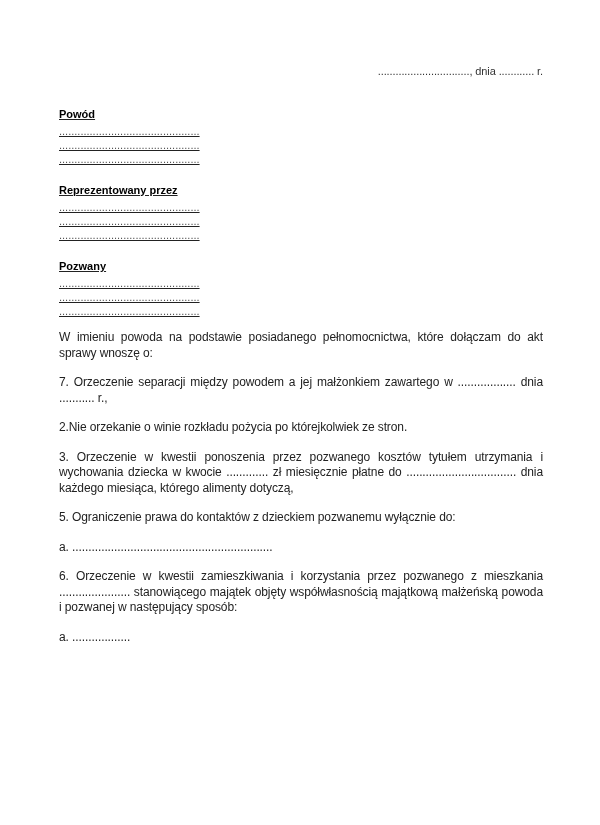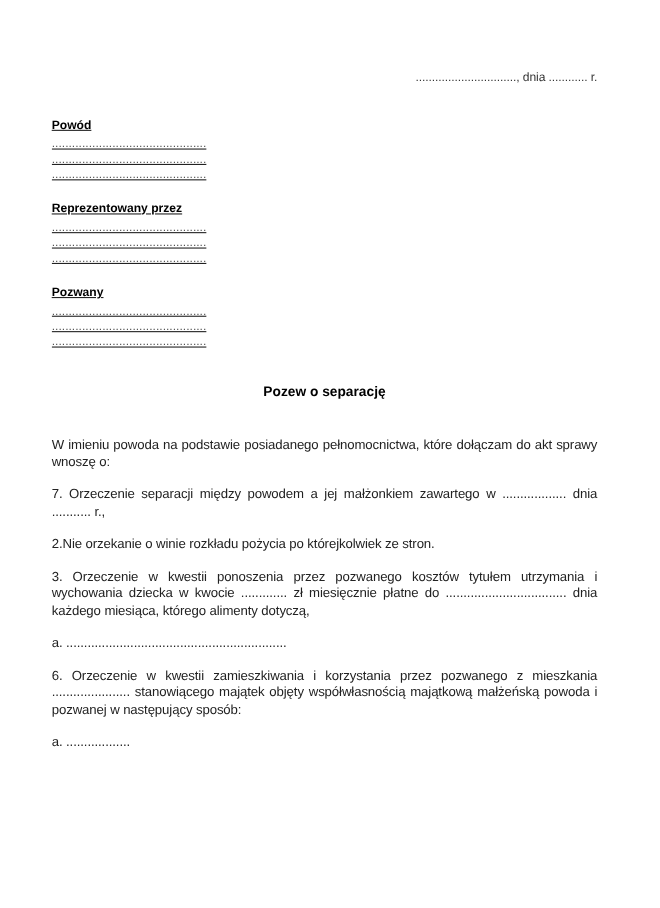"..............................., dnia" .doc { padding: 64px 57px 0 47px -> 64px 57px 0 59px }
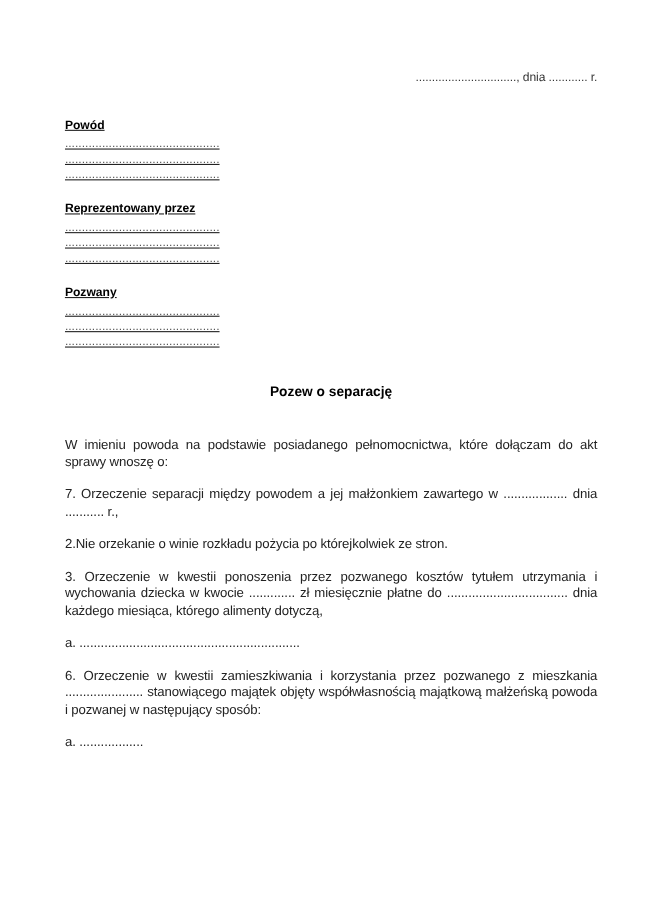"Pozew o separację" h1.title { html: <h1>Pozew o separację</h1> -> none }
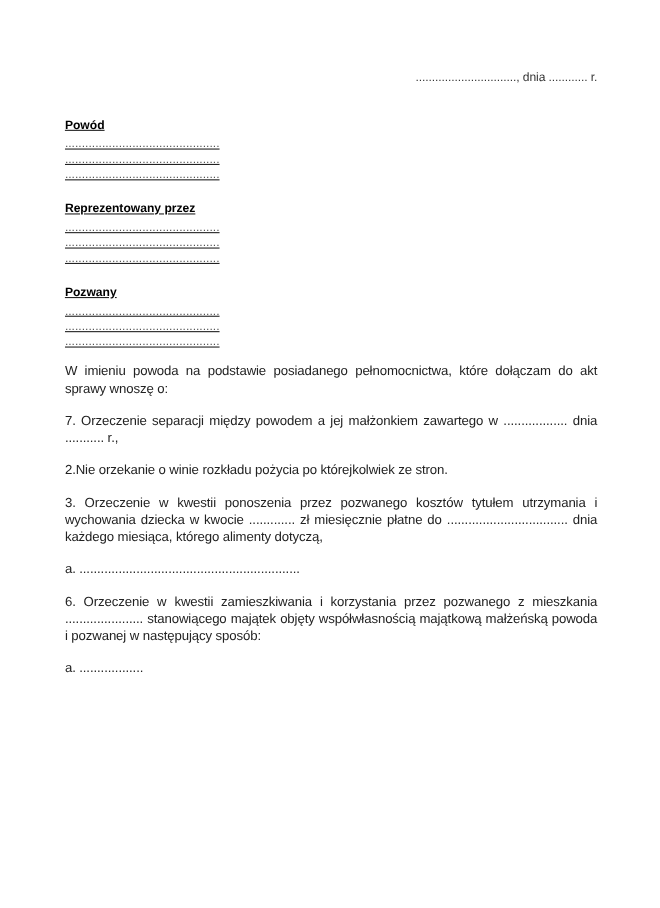"5. Ograniczenie prawa do kontaktów" p.para { html: none -> <p>5. Ograniczenie prawa do kontaktów z dzieckiem pozwanemu wyłącznie do:</p> }
